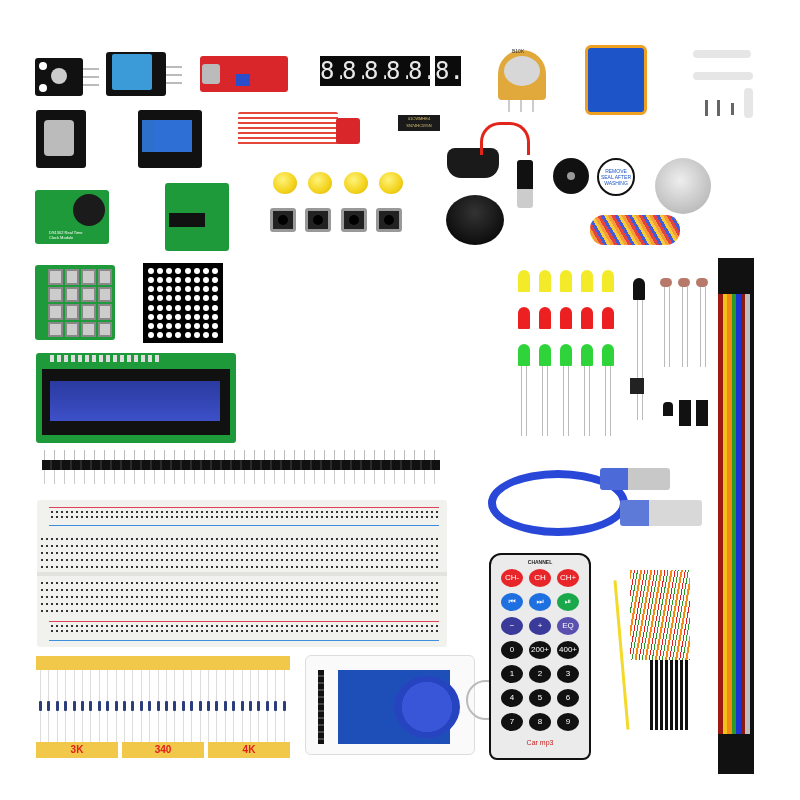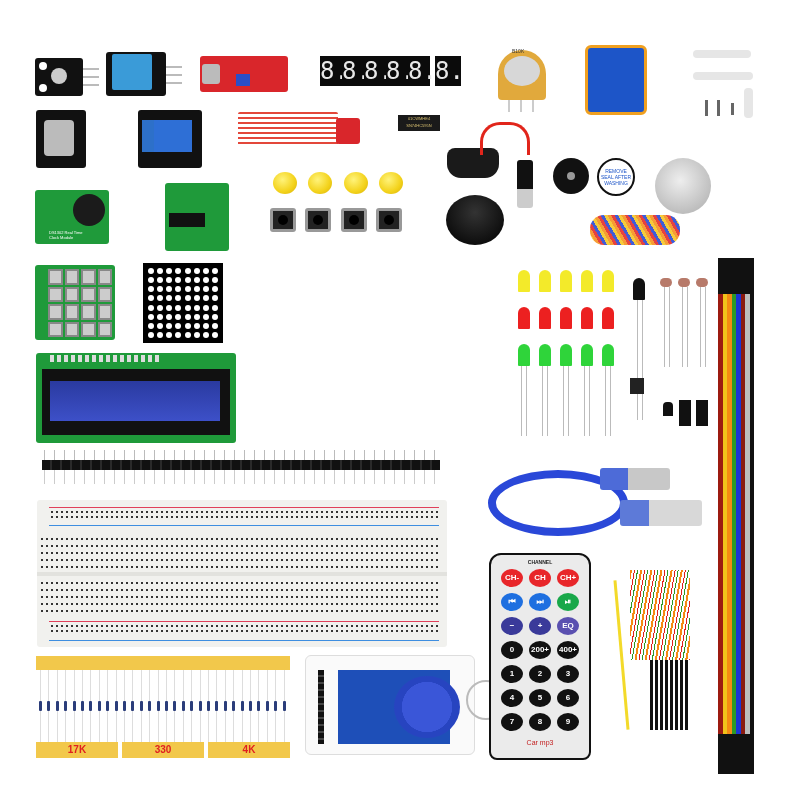"CH-" .rk { font-weight: bold -> normal }
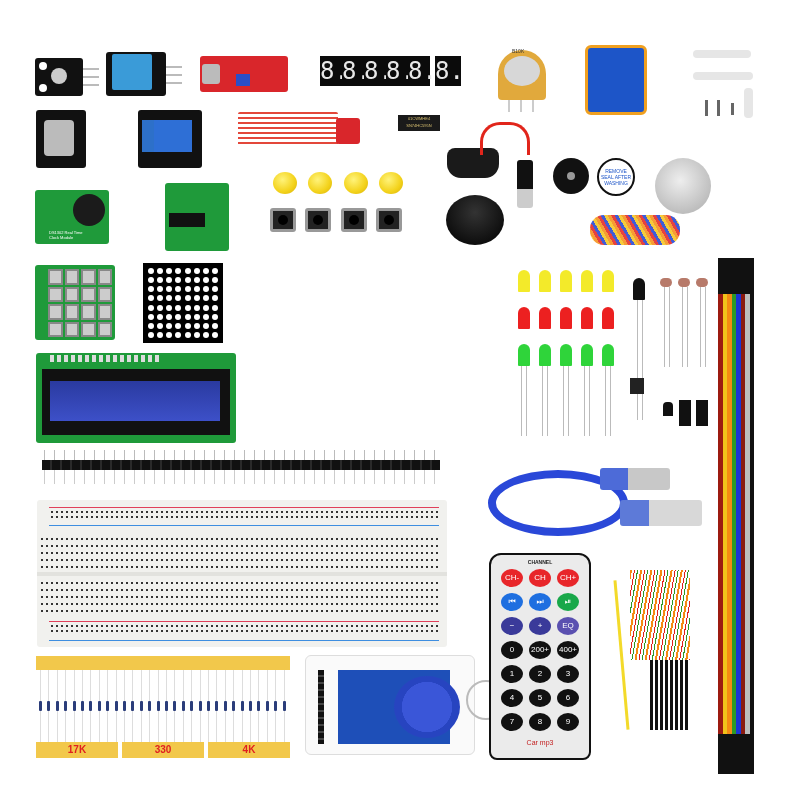"17K" div.res-label { text: 17K -> 3K }
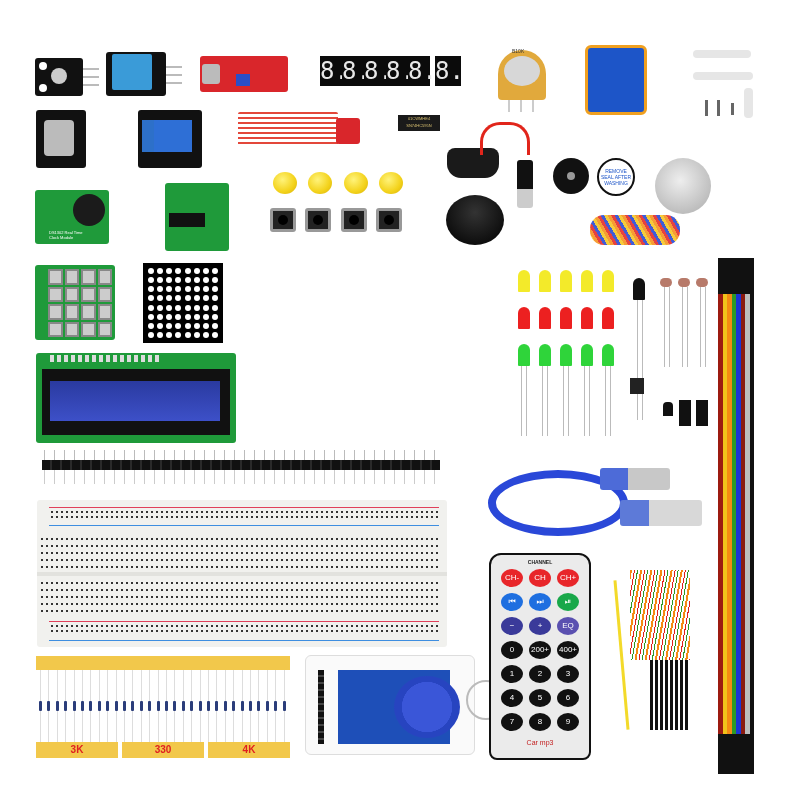"330" div.res-label { text: 330 -> 340 }
